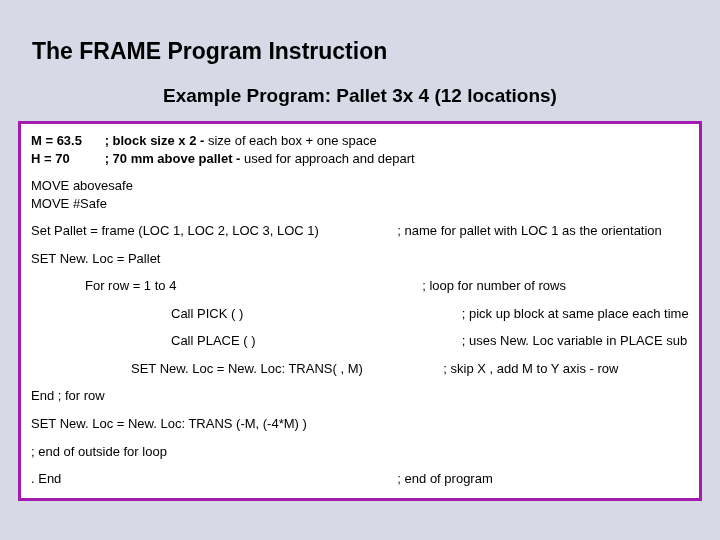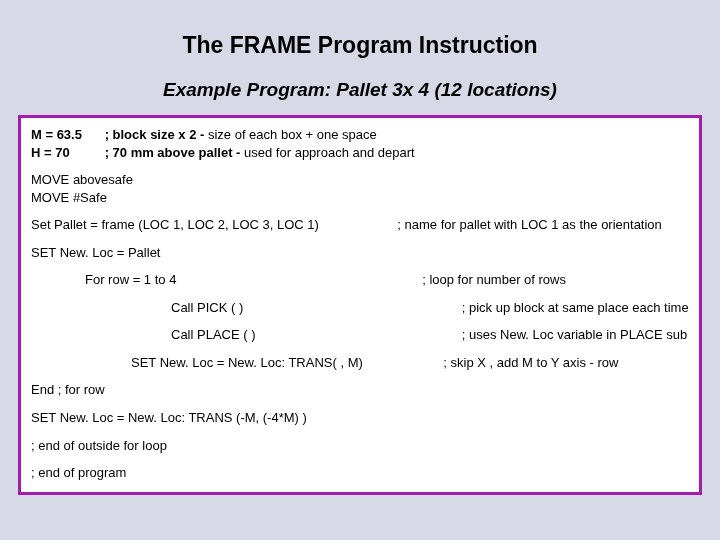"The FRAME Program Instruction" .title { margin: 8px -> 14px; text-align: center -> none }
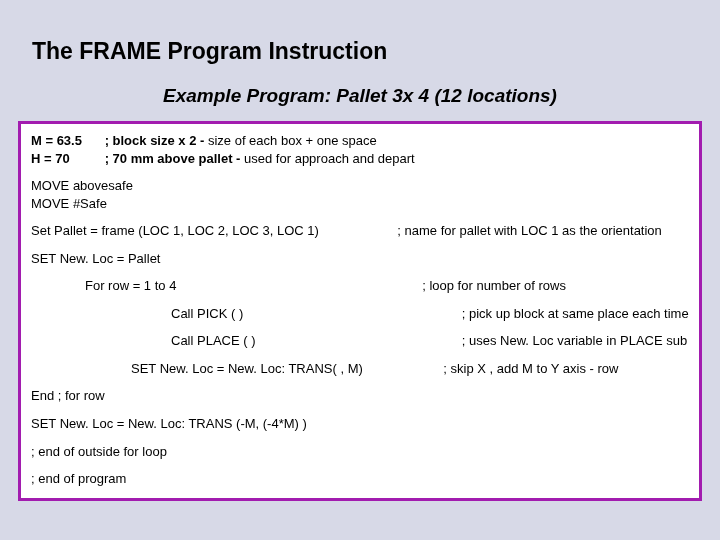"Example Program: Pallet 3x 4" .subtitle { font-style: italic -> none }
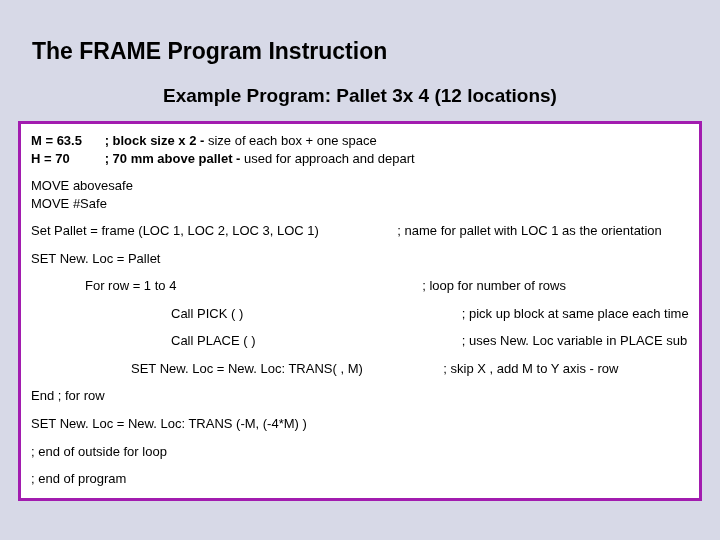". End" div.left { html: none -> <div> . End</div> }
